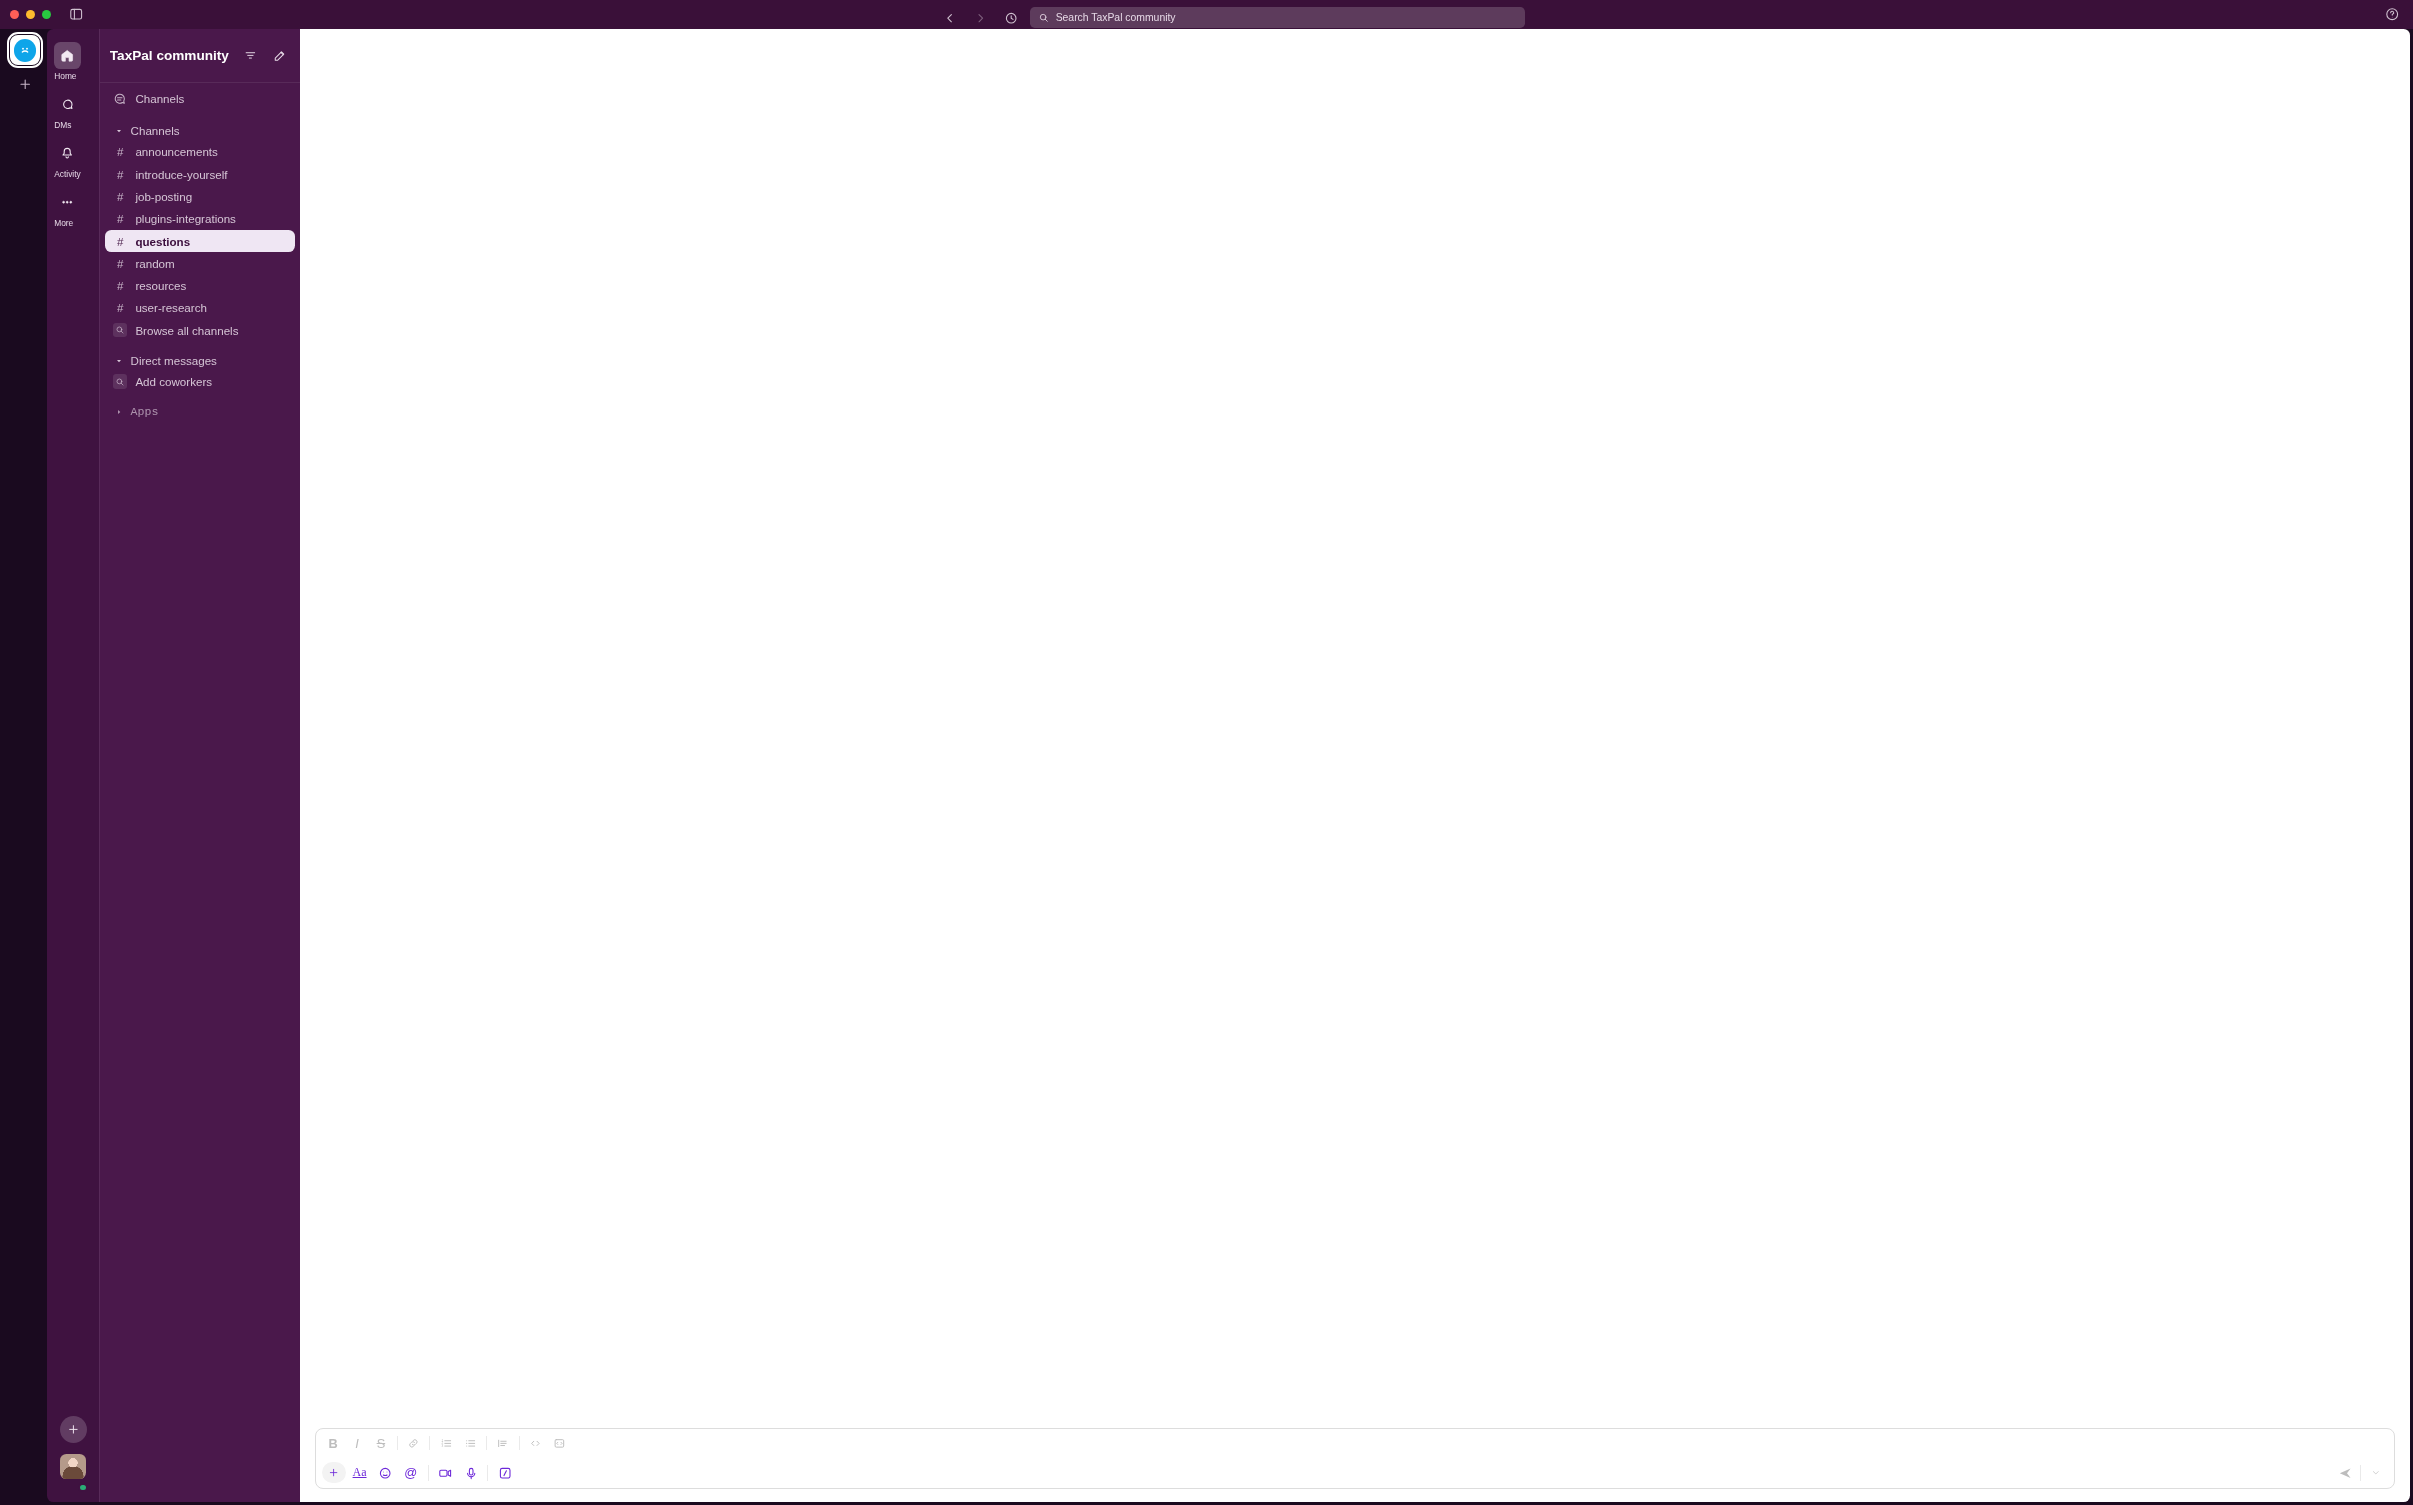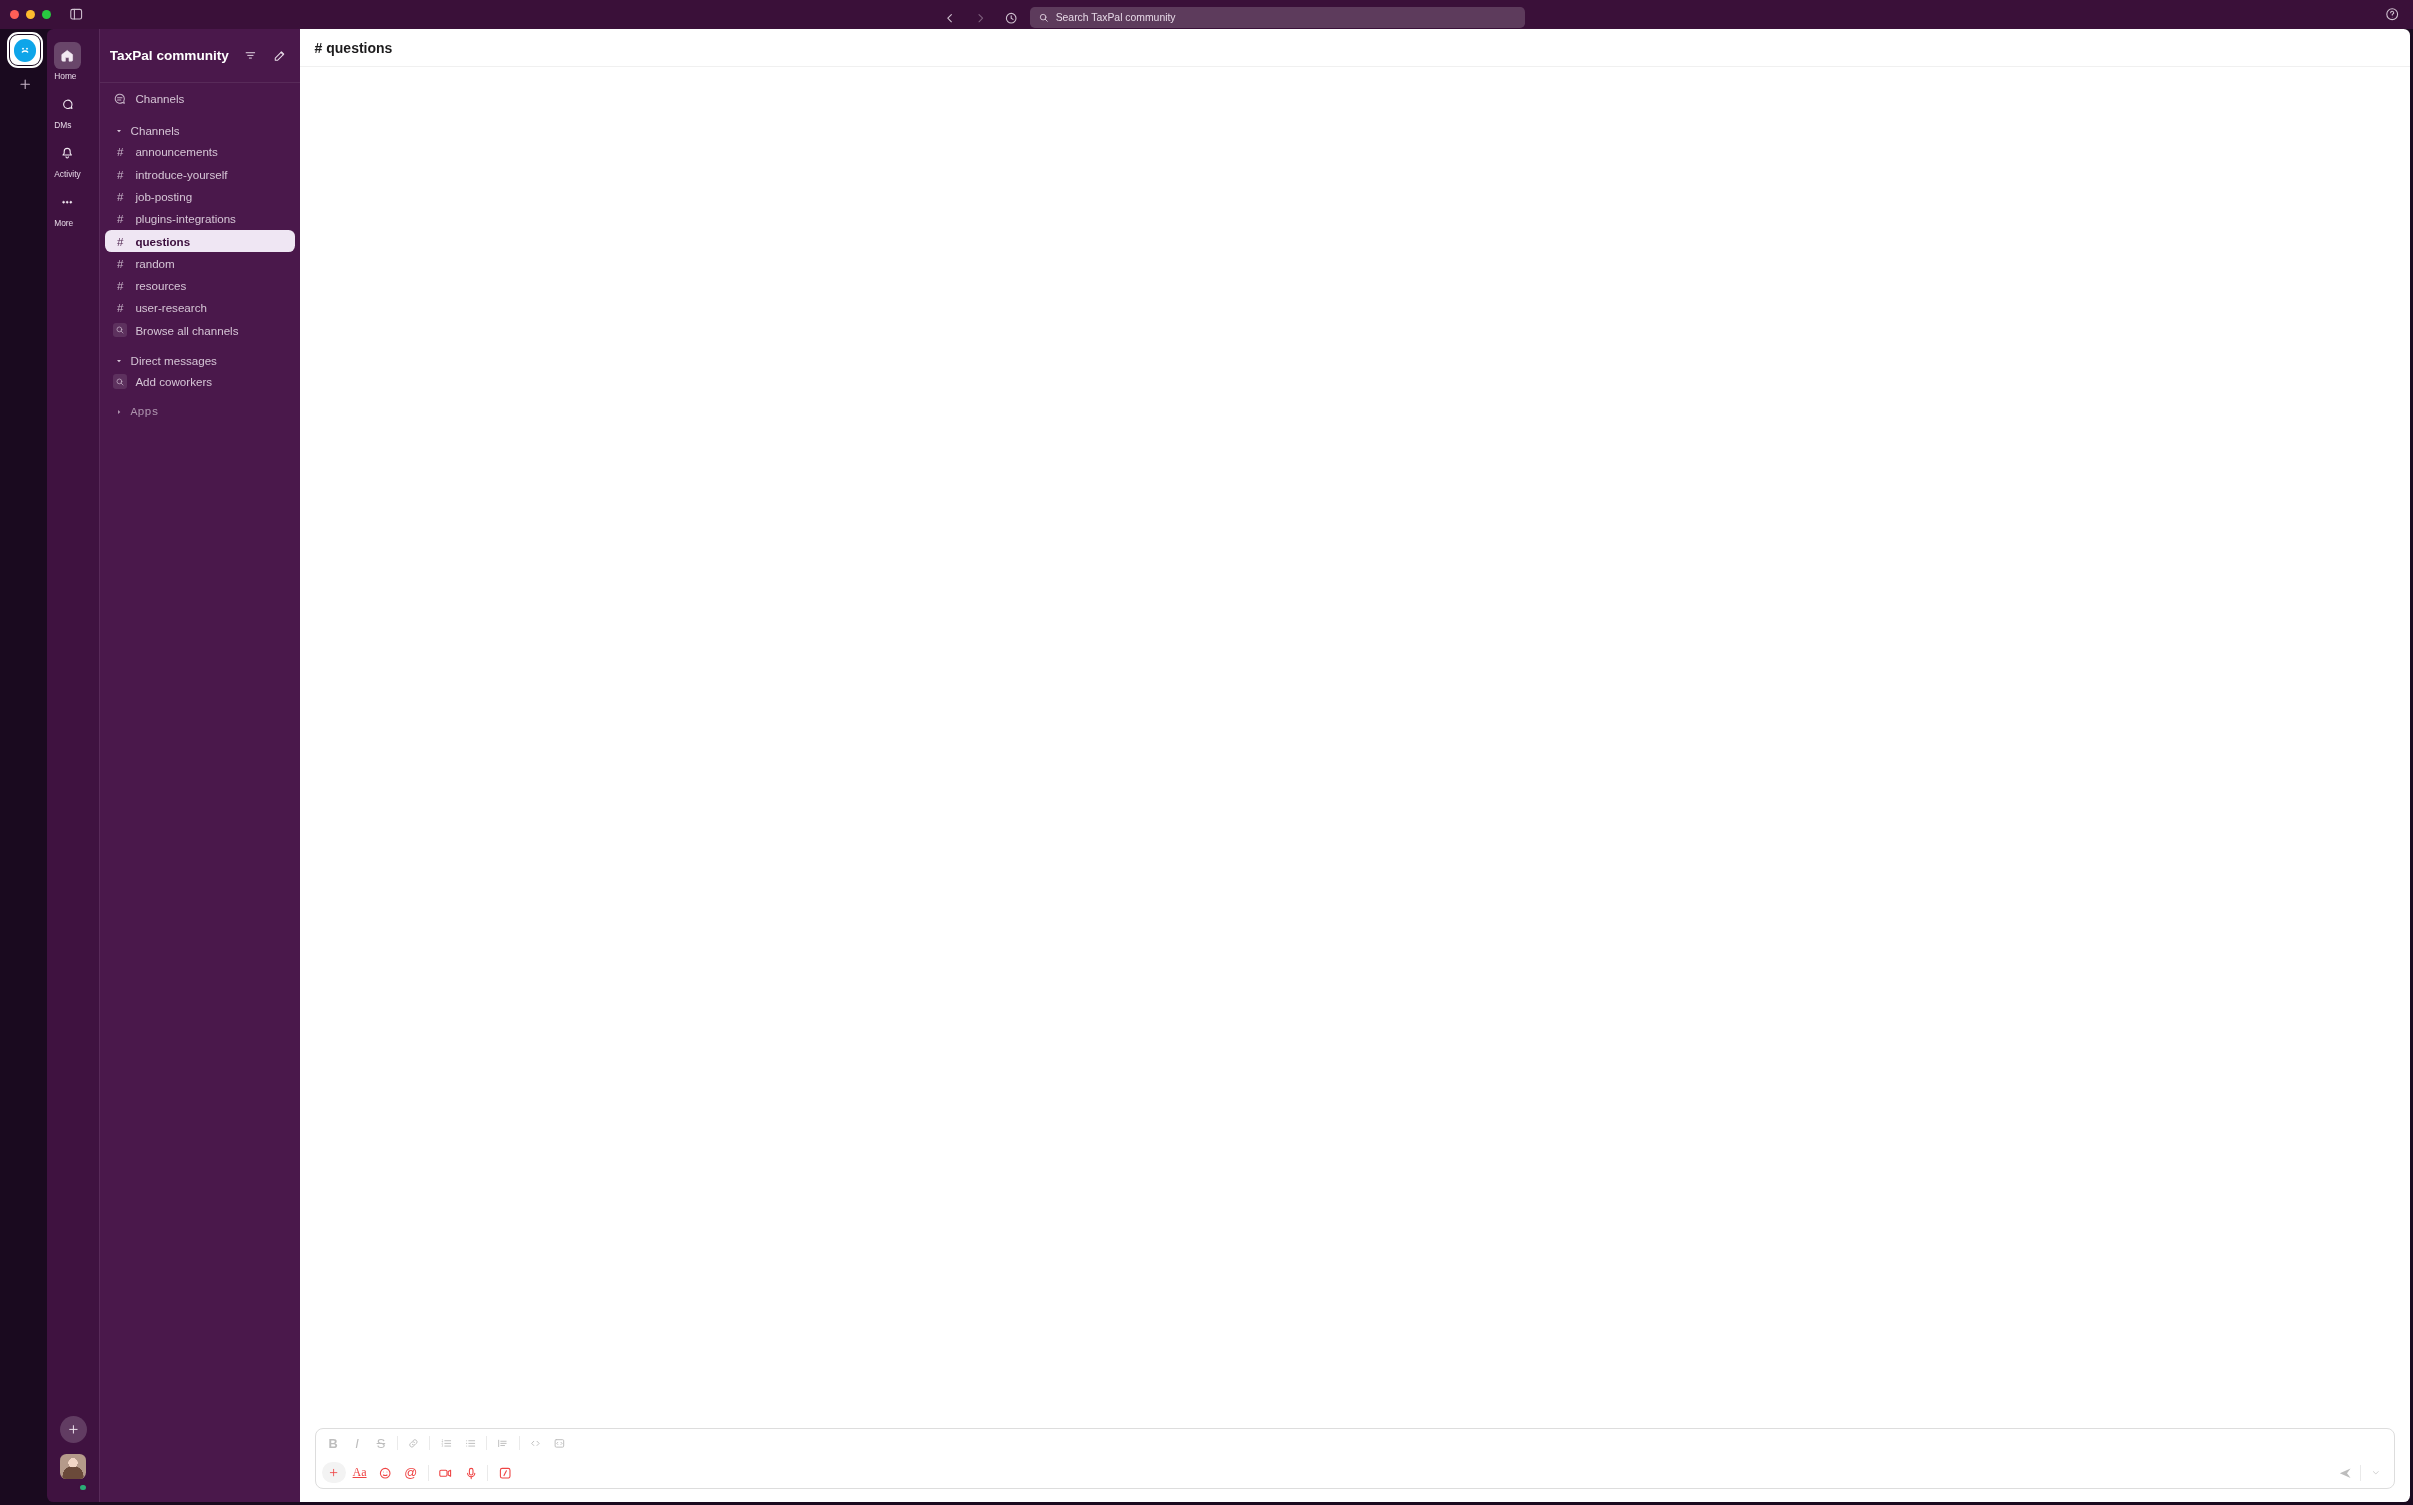"# questions" div.channel-header { html: <div> <span># questions</span> </div> -> none }
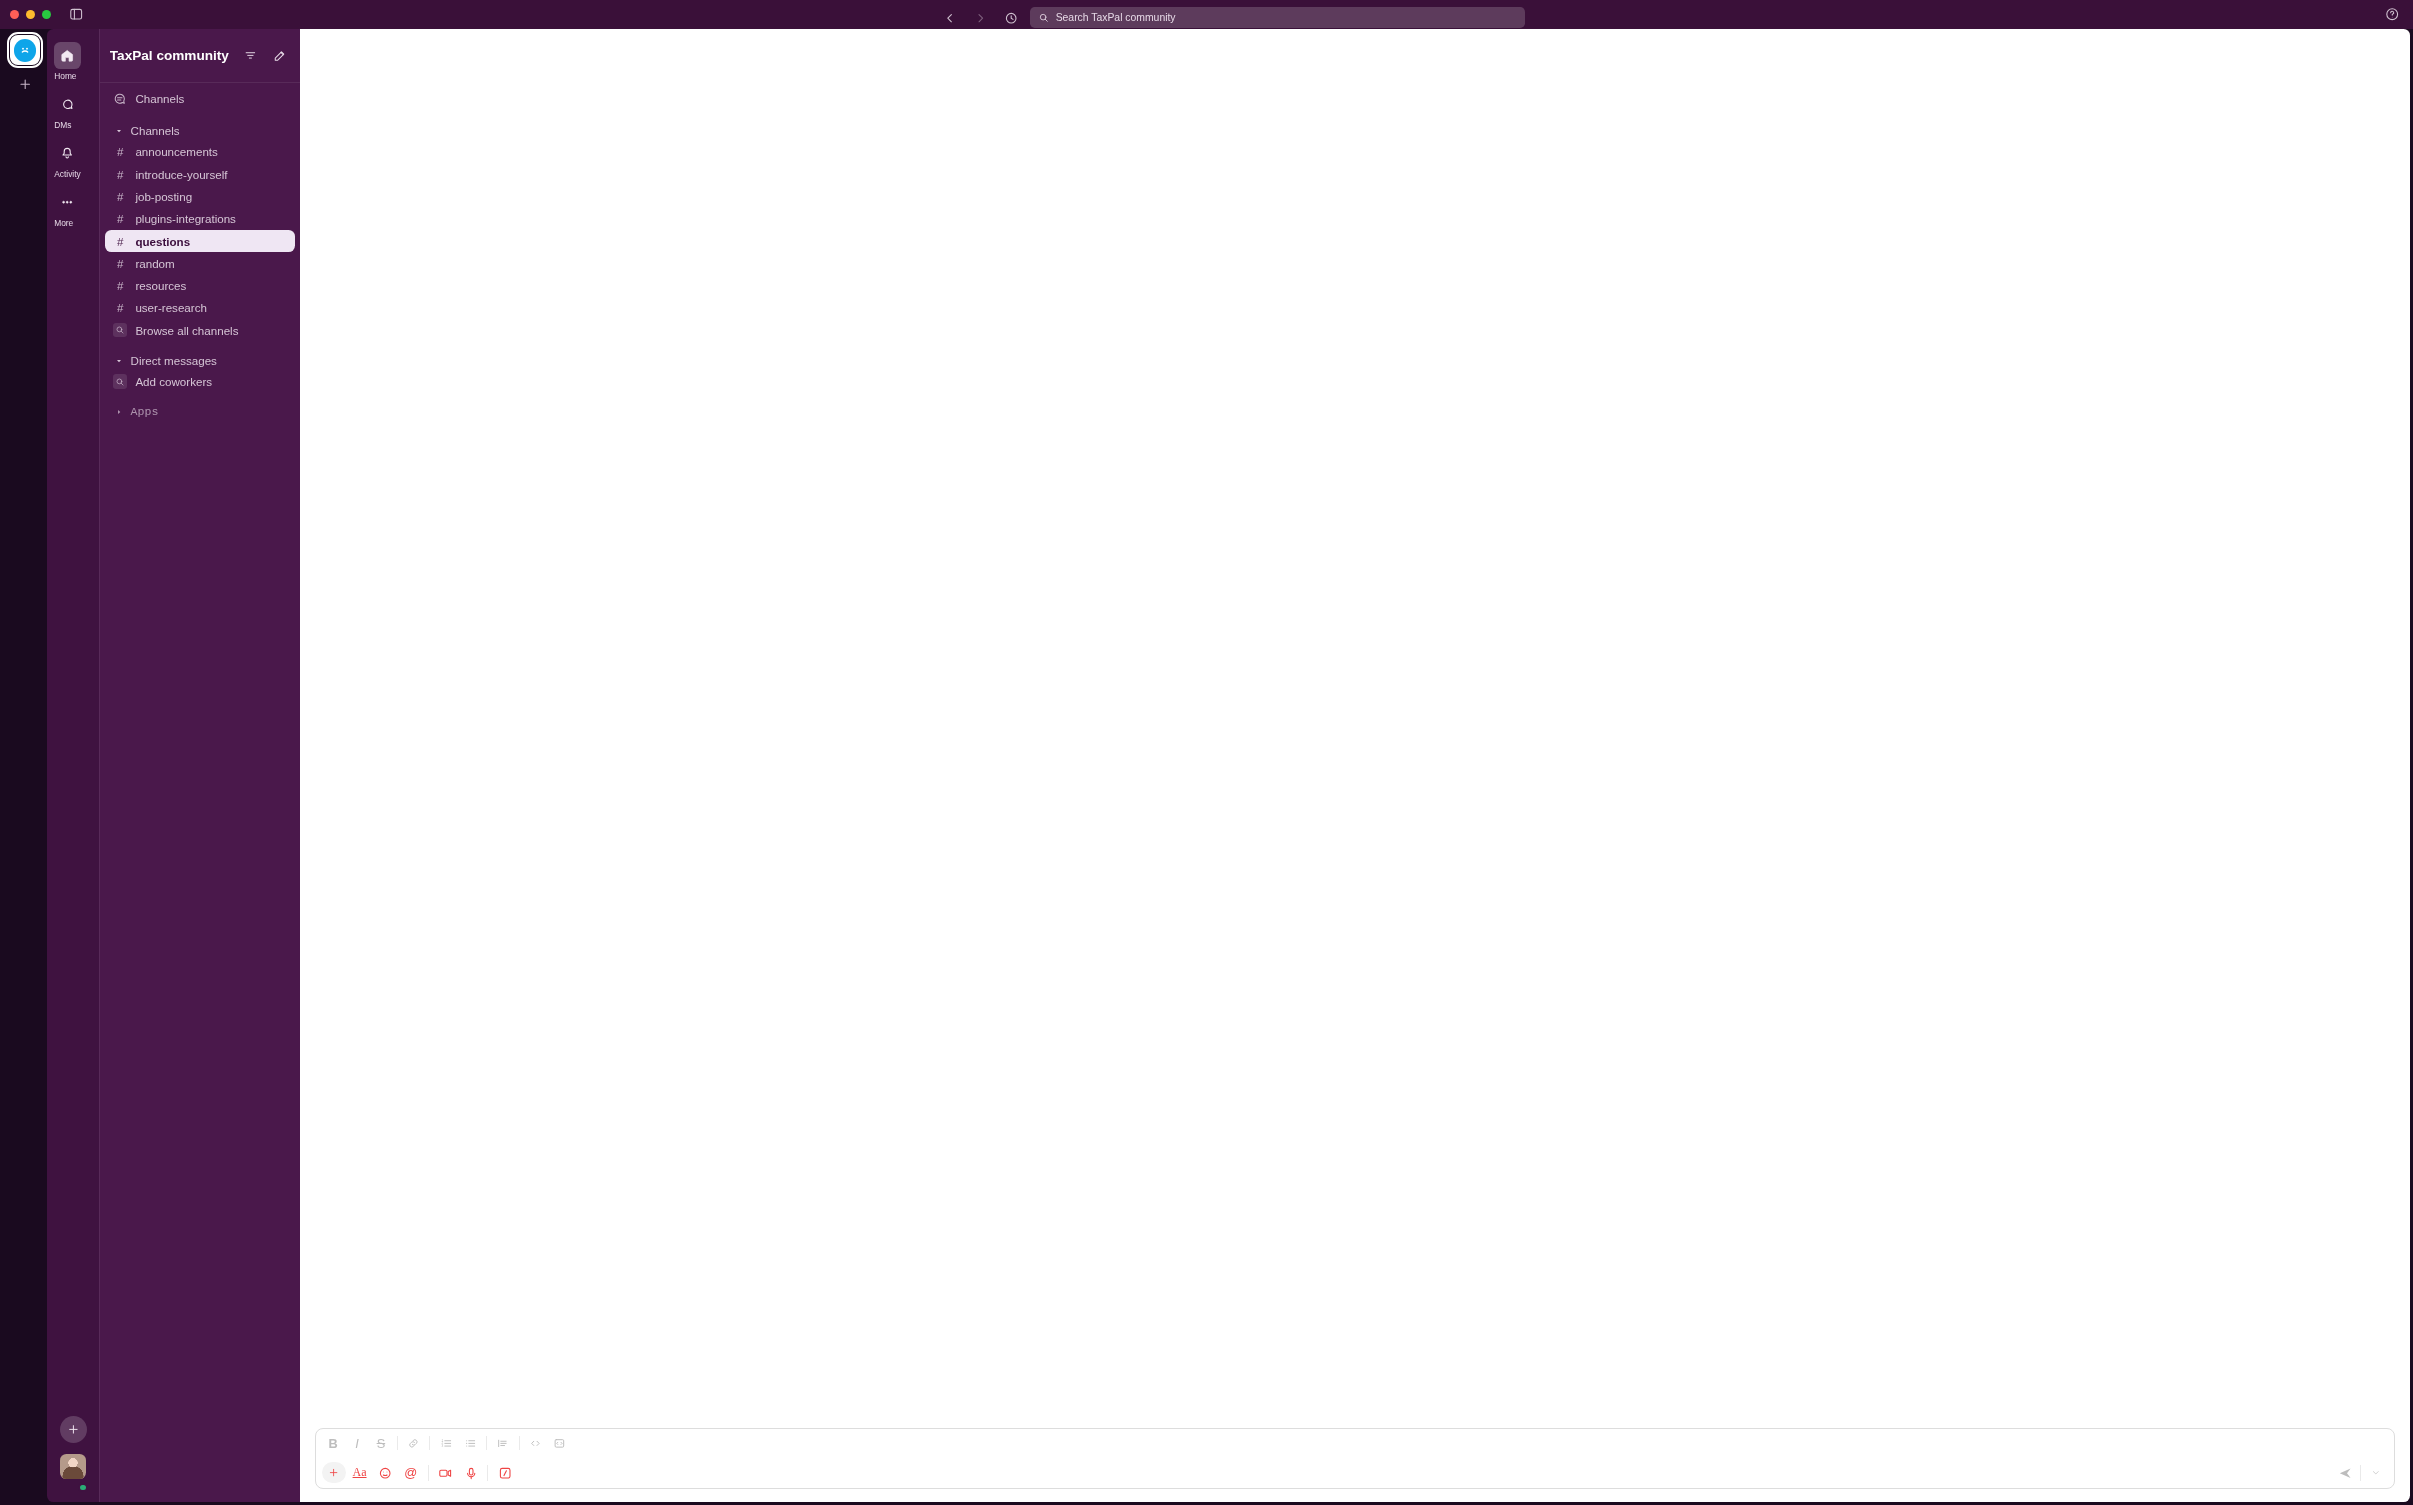"Aa" .action-row .act { color: #ef4444 -> #6d28d9 }
